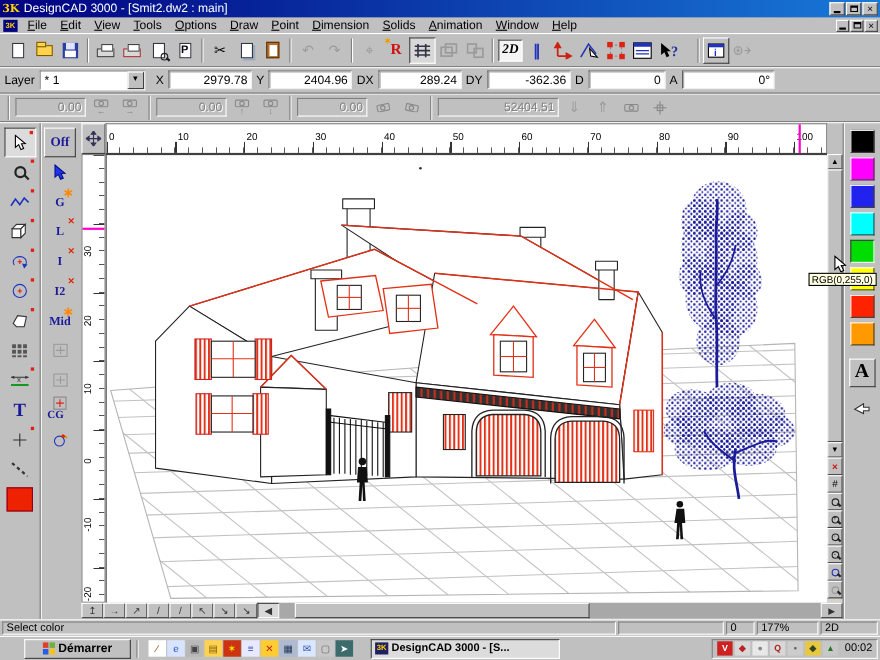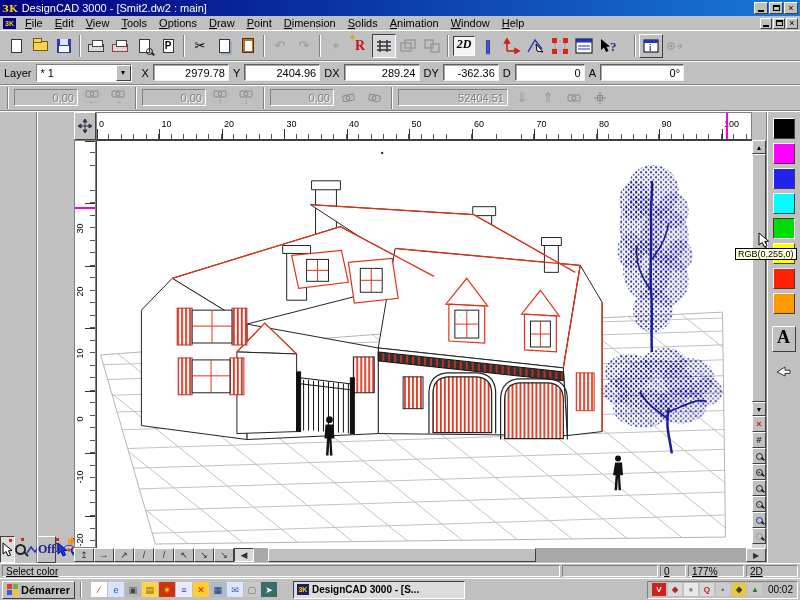"-362.36" span.cfield { width: 56px -> 76px }
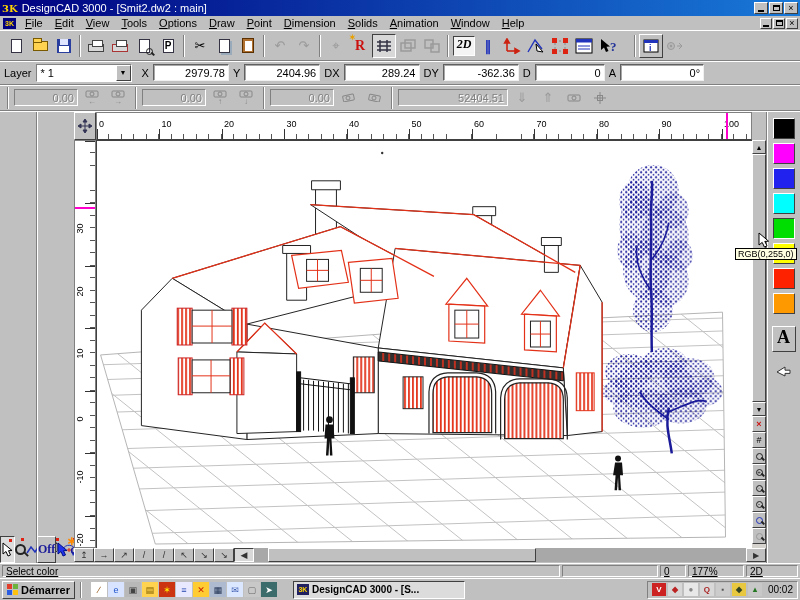"Off" .tcol { align-items: flex-end -> center; flex-direction: row -> column }
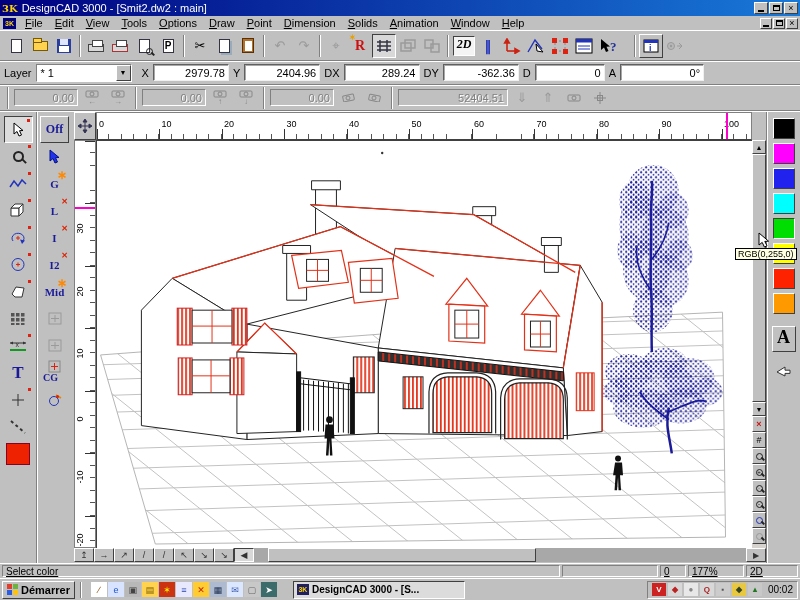"Select color" #statusbar { text-decoration: underline -> none }
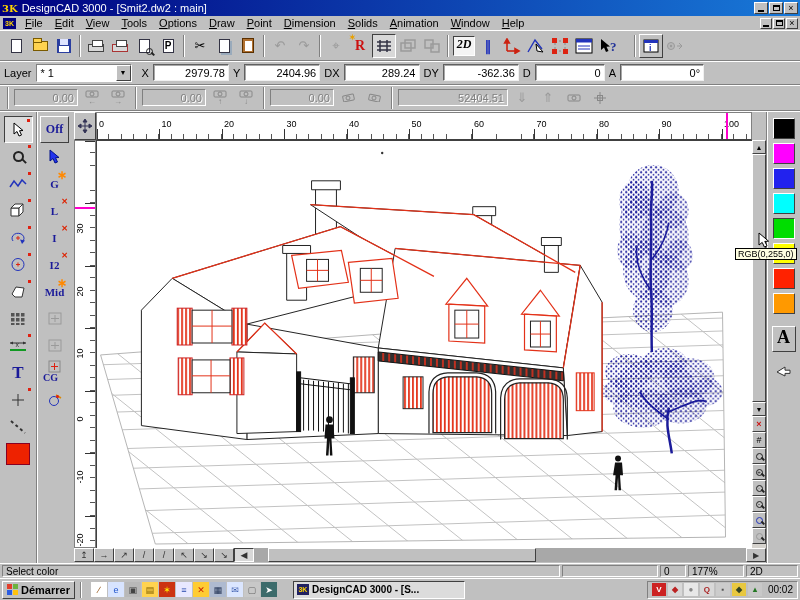"Démarrer" #startbtn { margin-left: none -> 20px; padding: 0 4px -> 0 16px }
